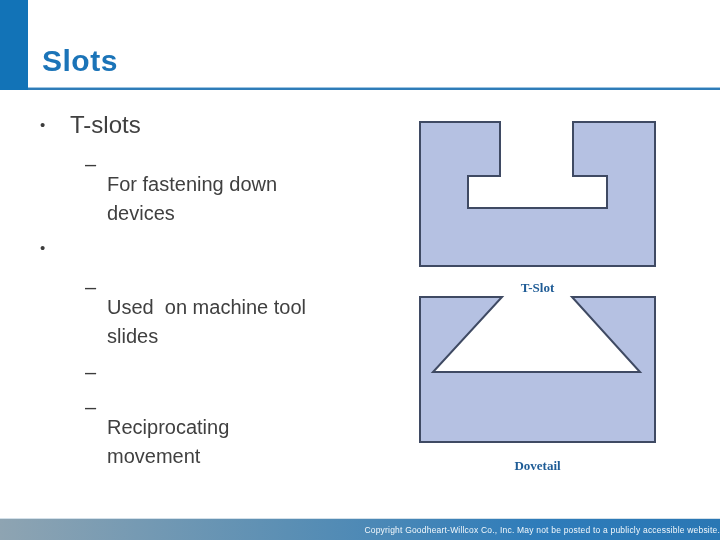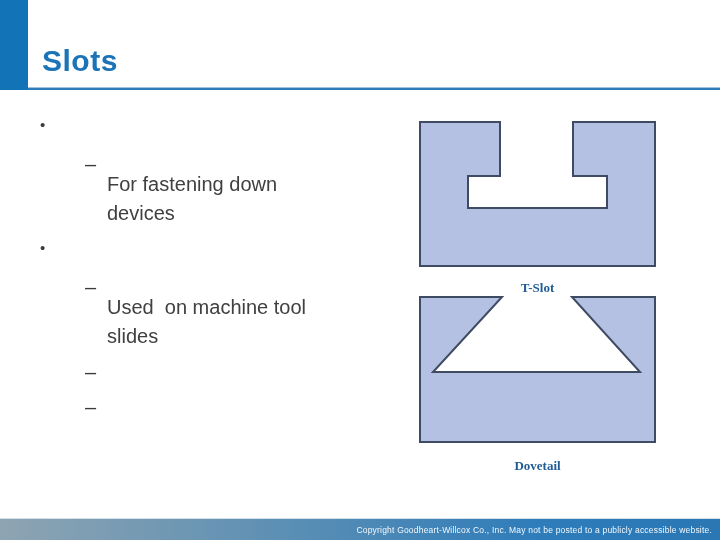"T-slots" span.text { html: none -> <span>T-slots</span> }
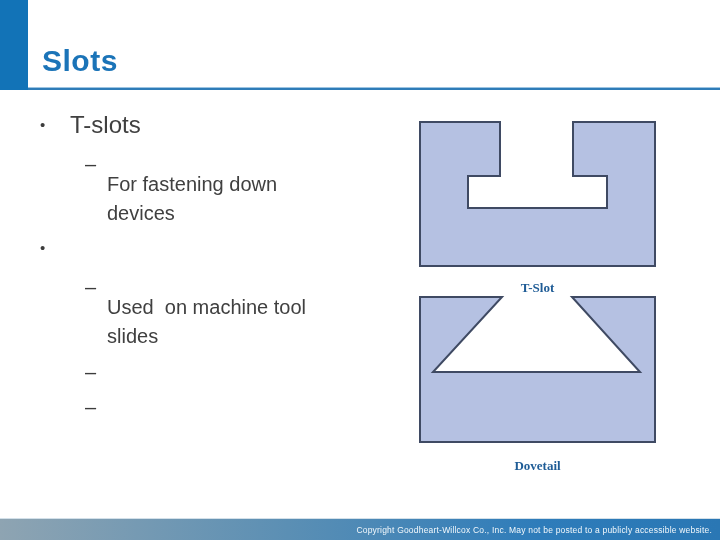"Reciprocating" span.text { html: none -> <span>Reciprocating movement</span> }
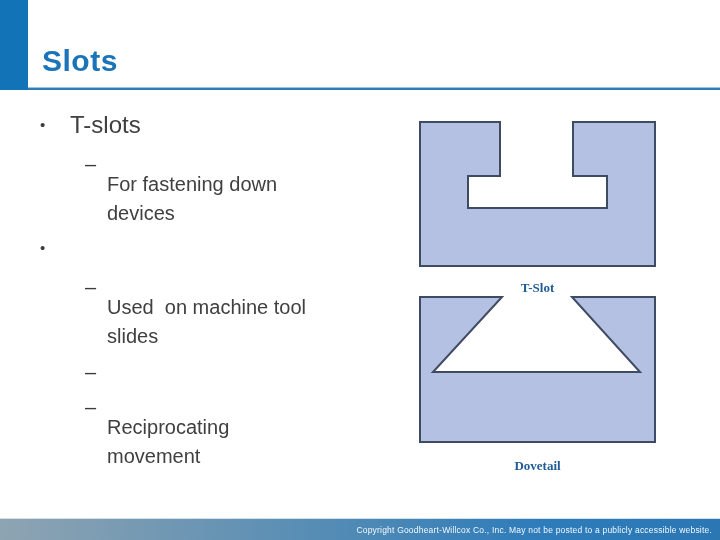"Copyright Goodheart-Willcox Co., Inc." .copyright { padding-right: 8px -> none }
